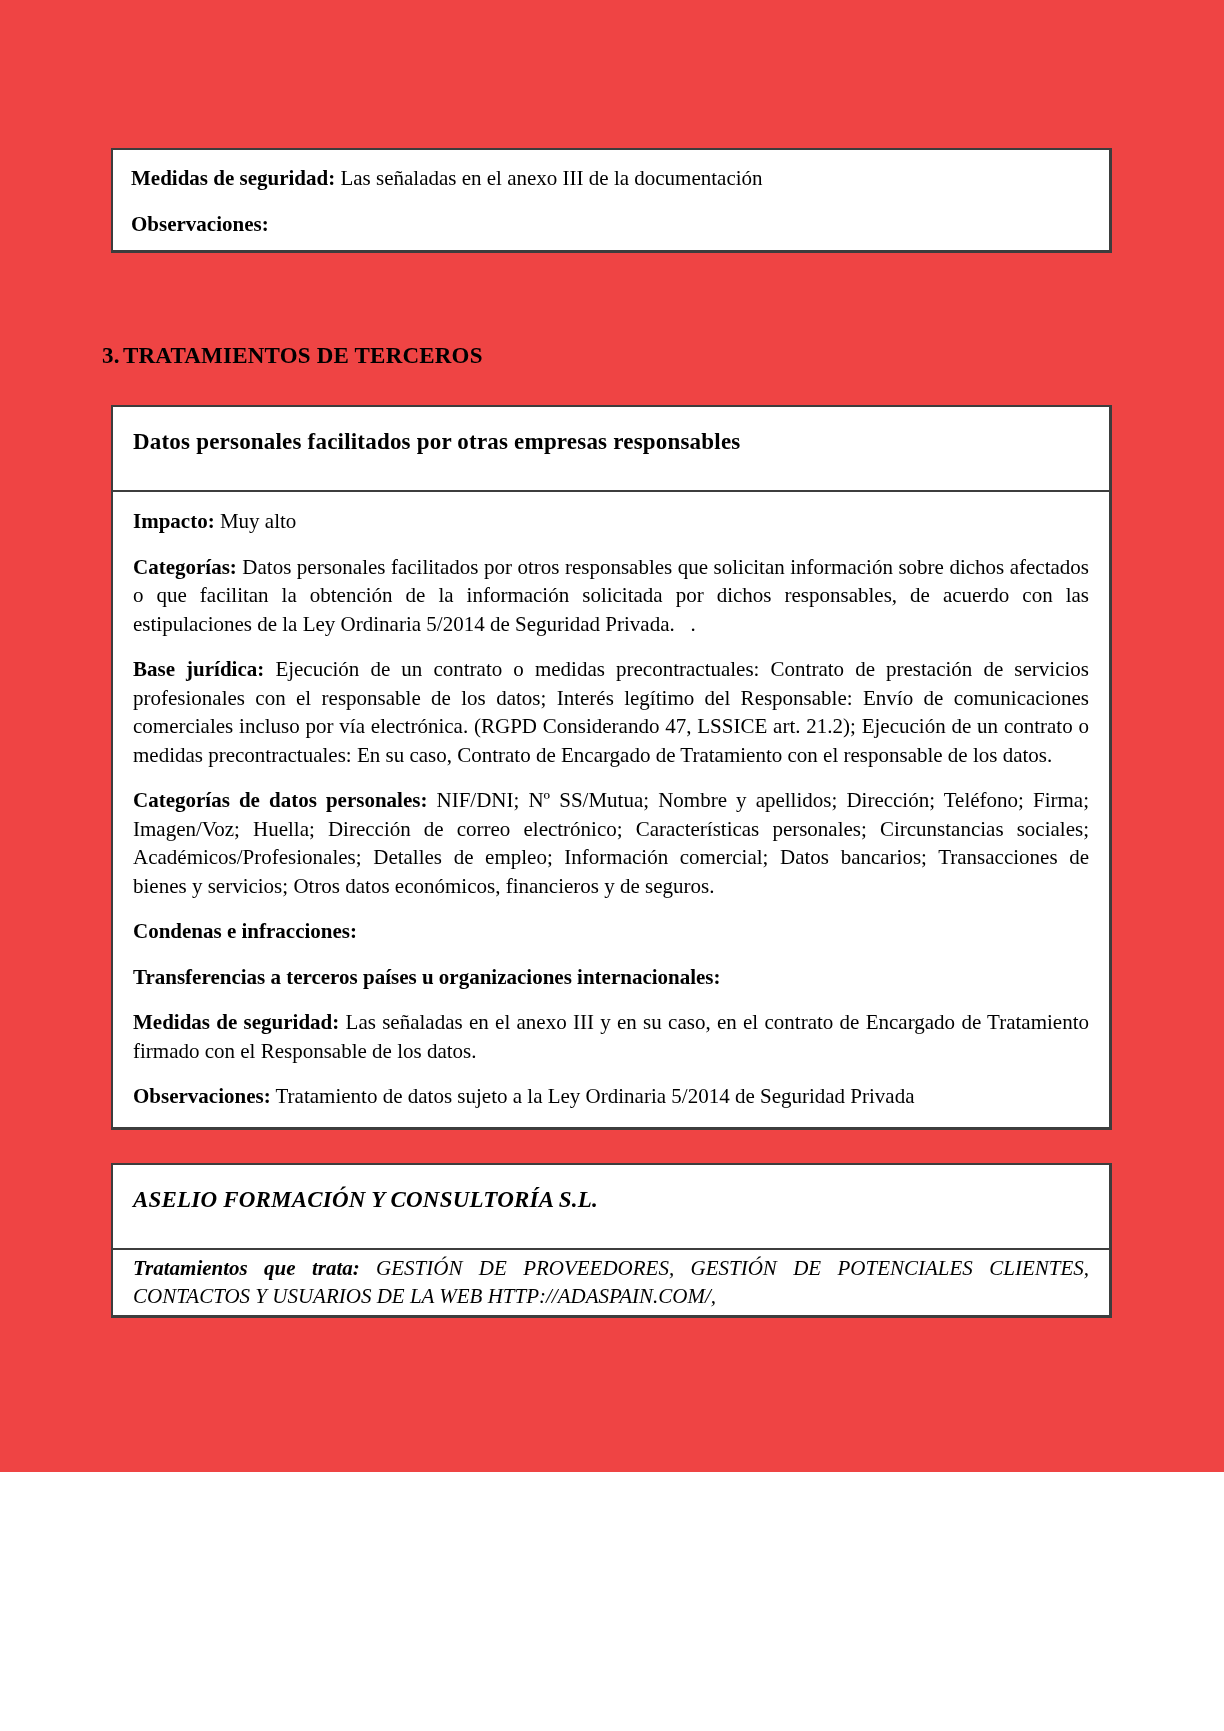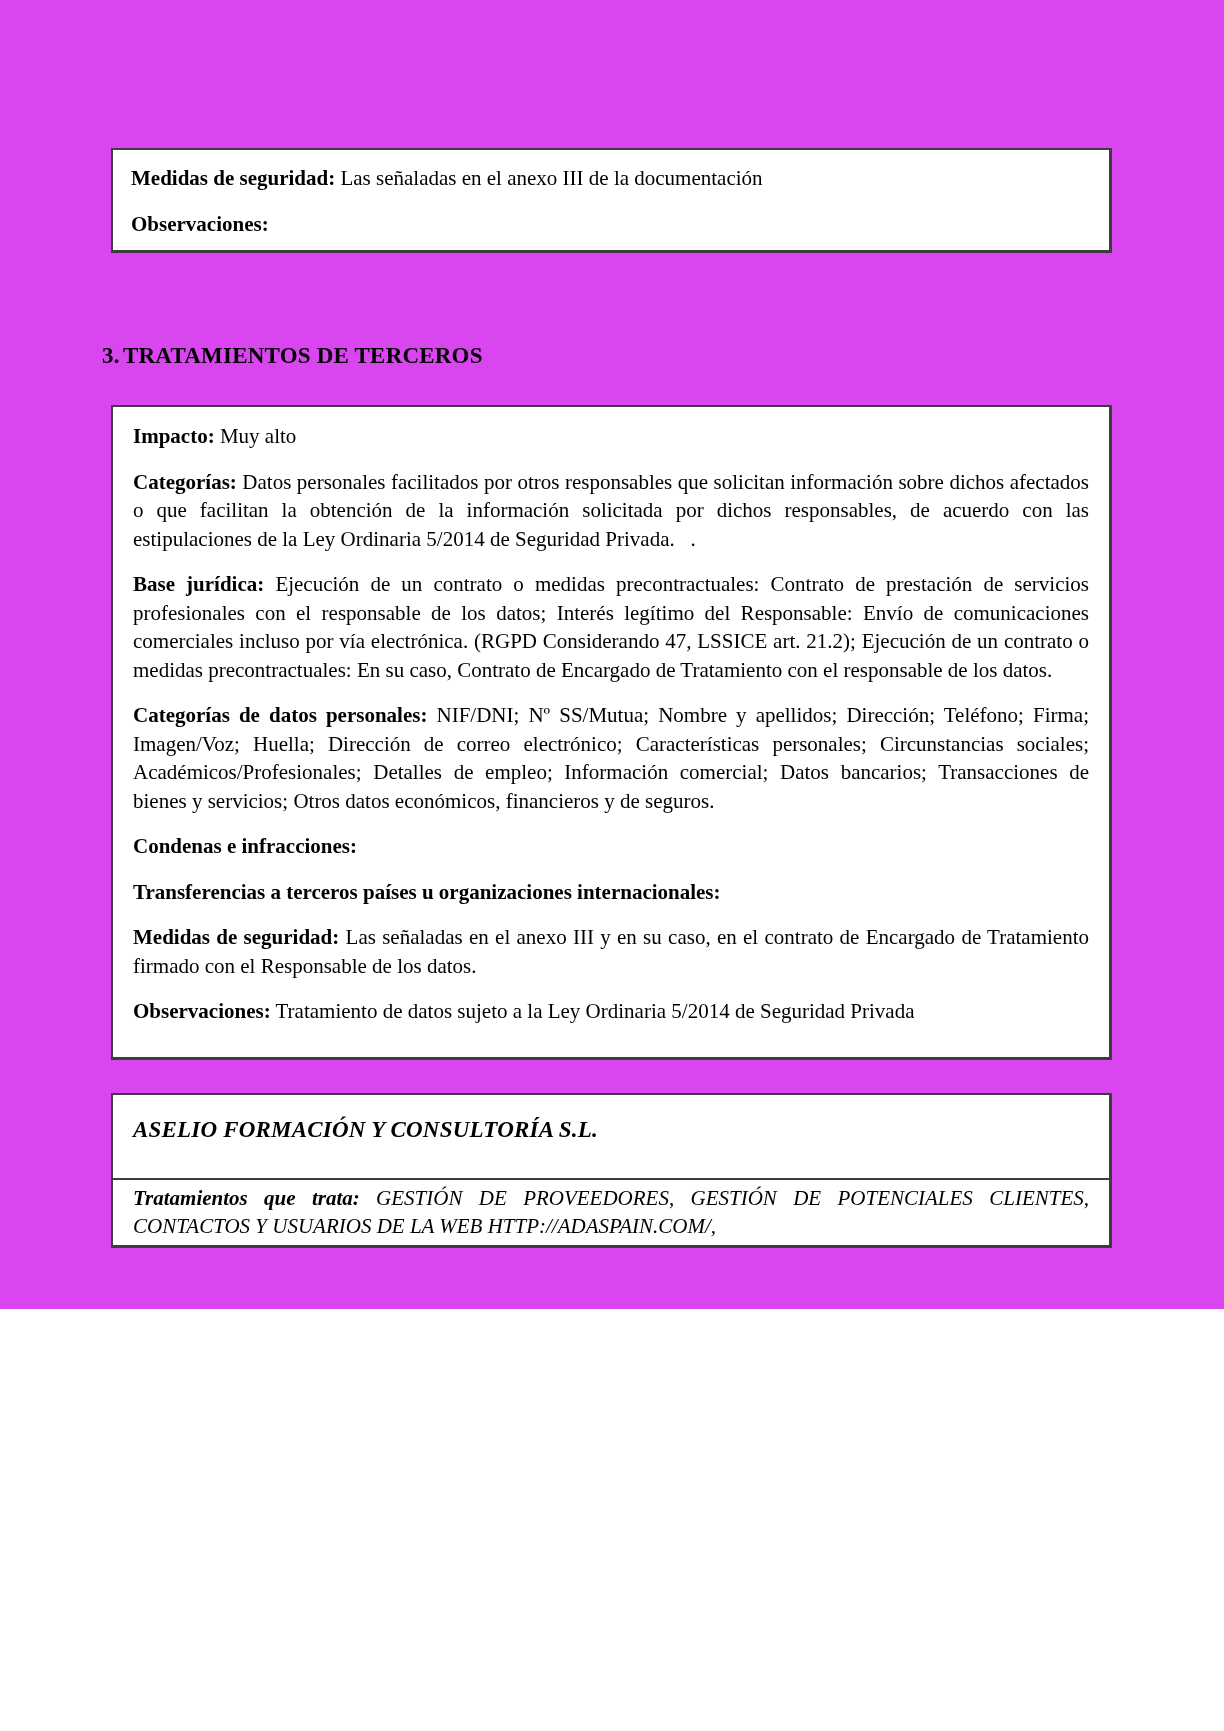"Medidas de seguridad: Las señaladas" .page { background: #d946ef -> #ef4444; height: 1309px -> 1472px }
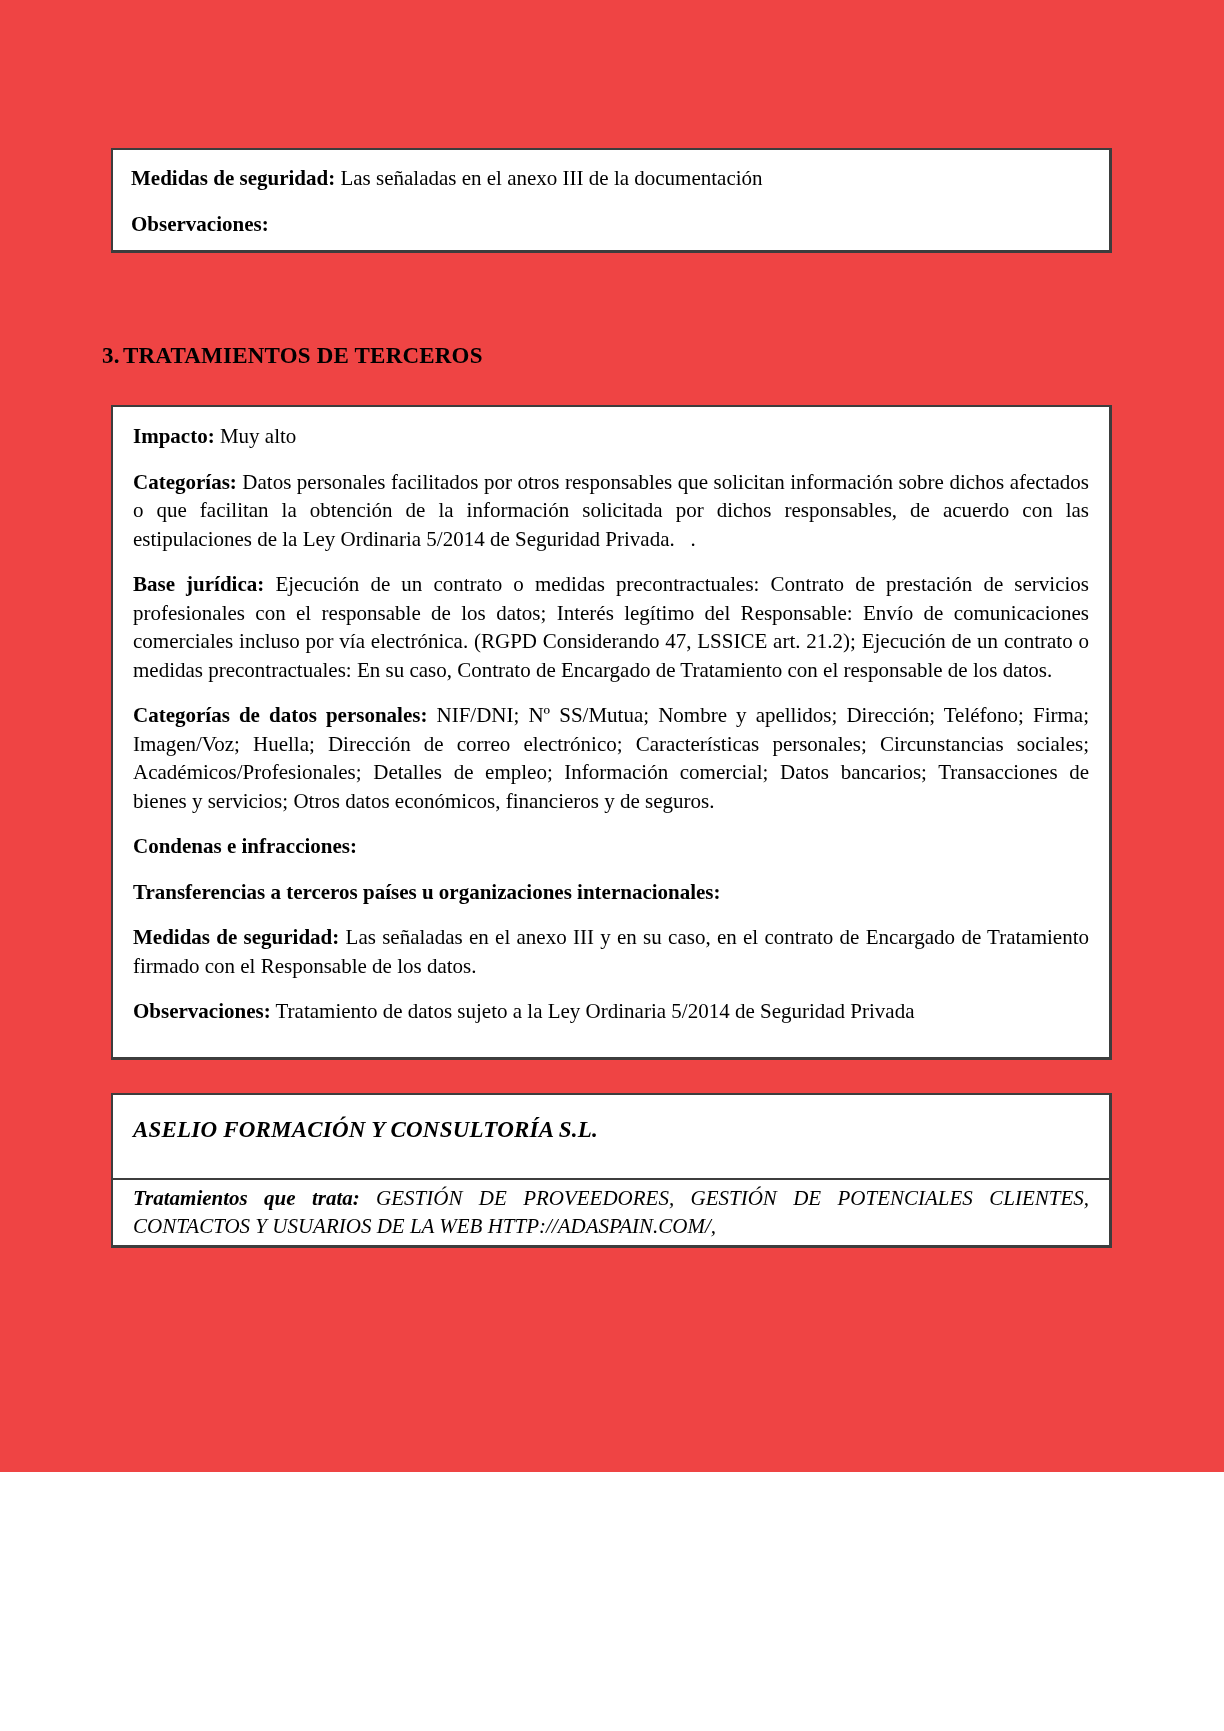"Datos personales facilitados por otras" header.card-title { html: none -> <header>Datos personales facilitados por otras empresas responsables</header> }
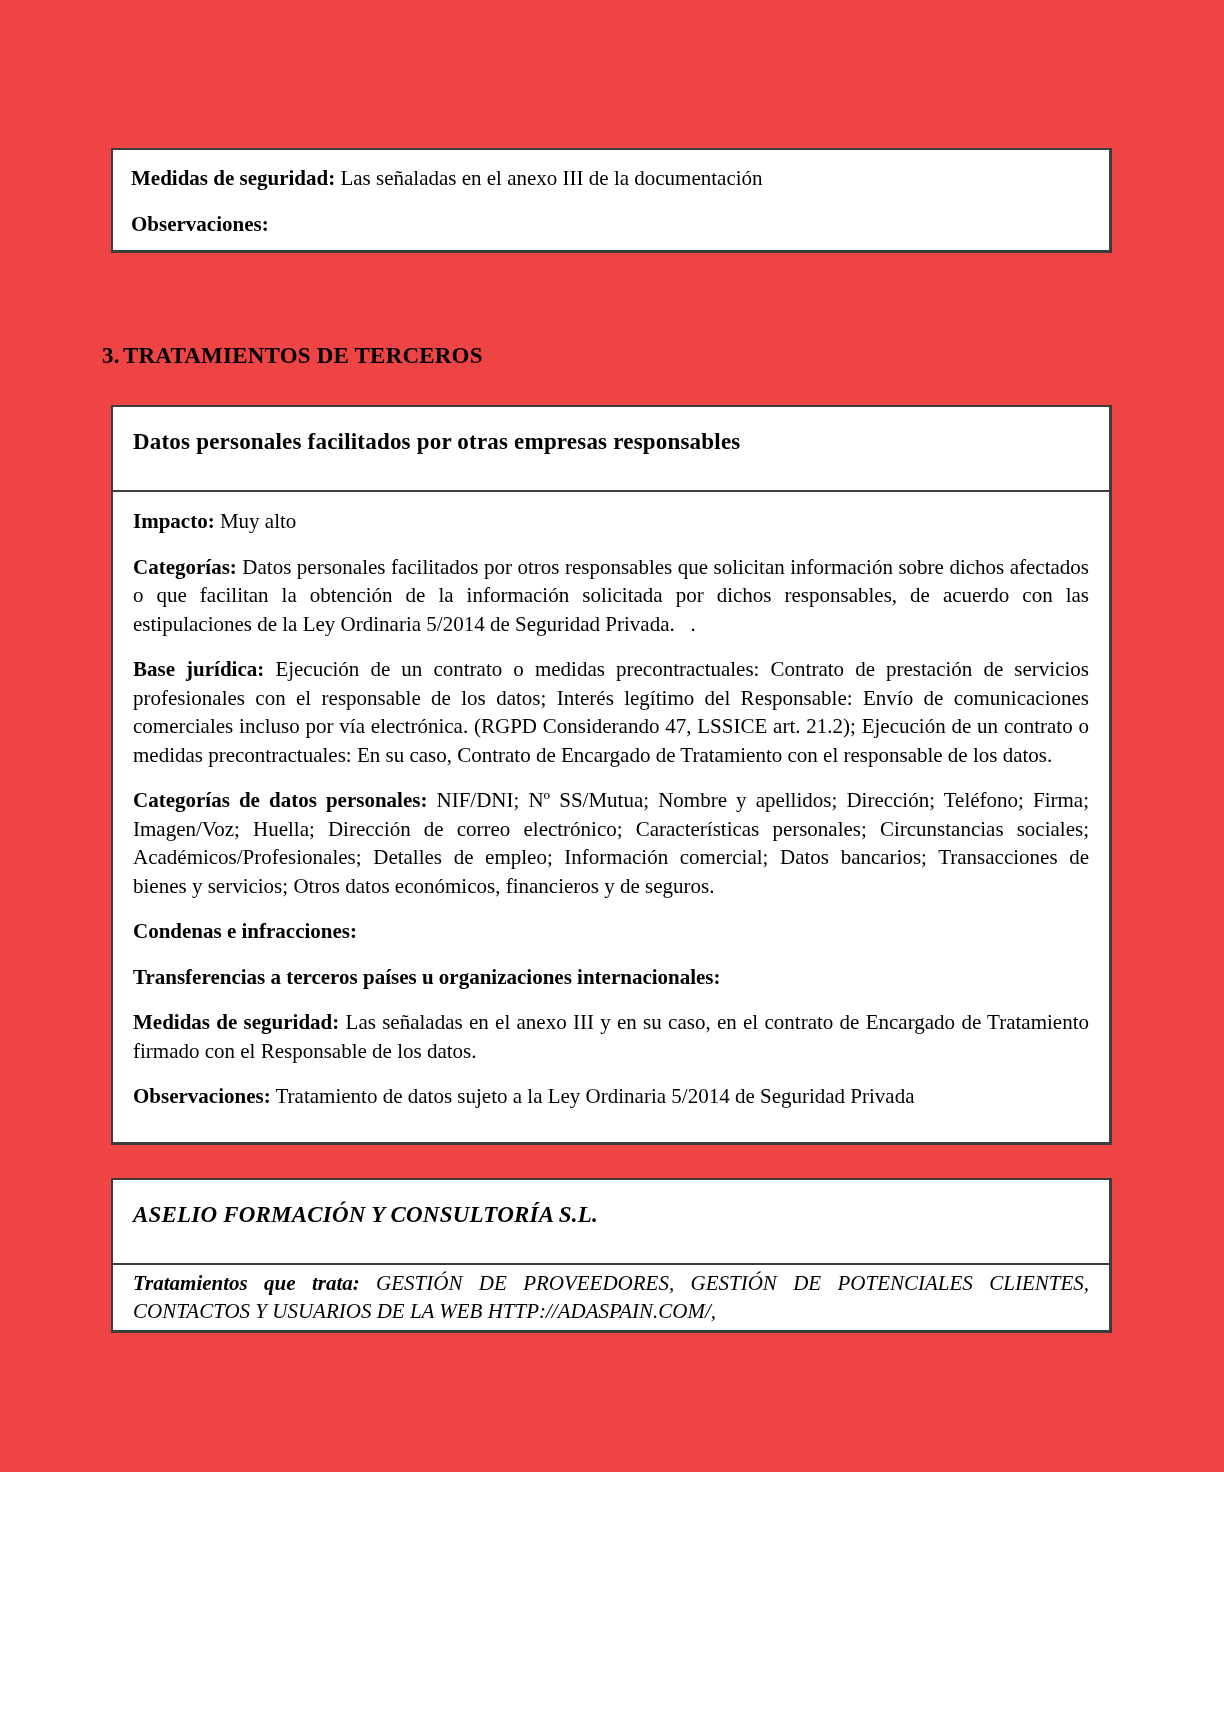"Impacto: Muy alto" .card-body { padding: 15px 20px 31px -> 15px 20px 16px }
